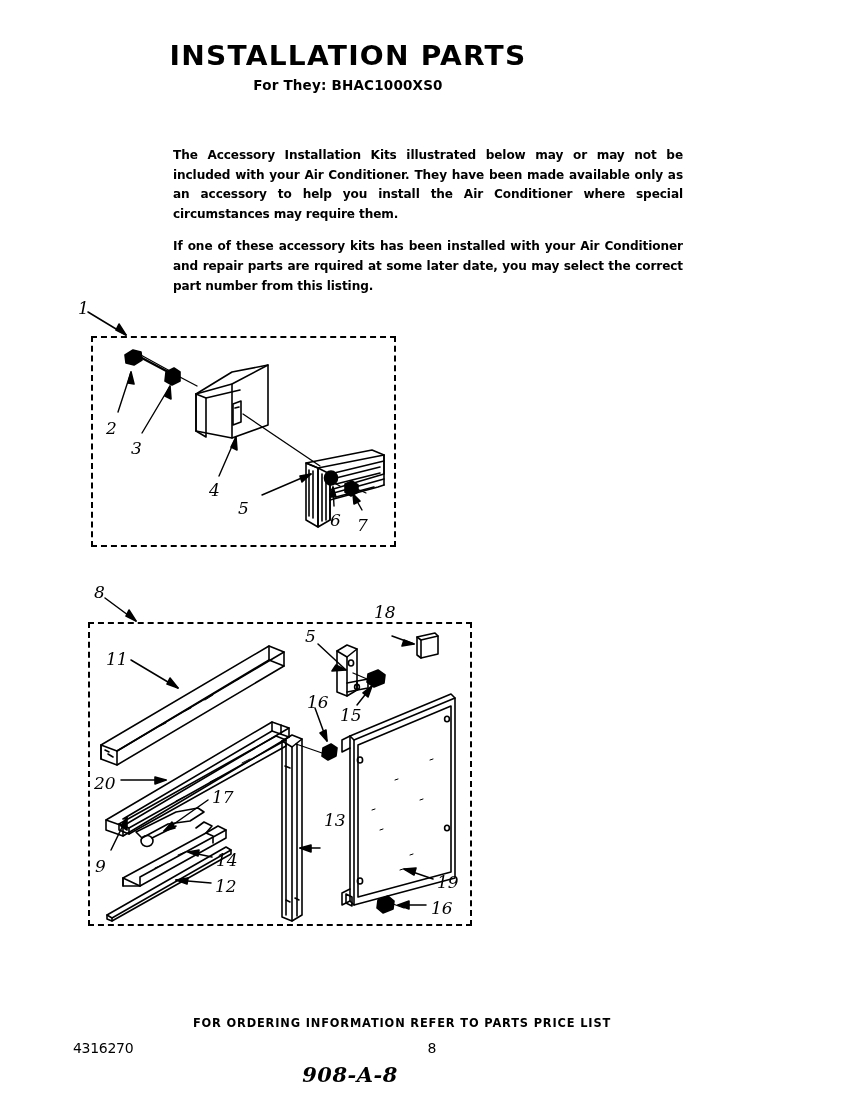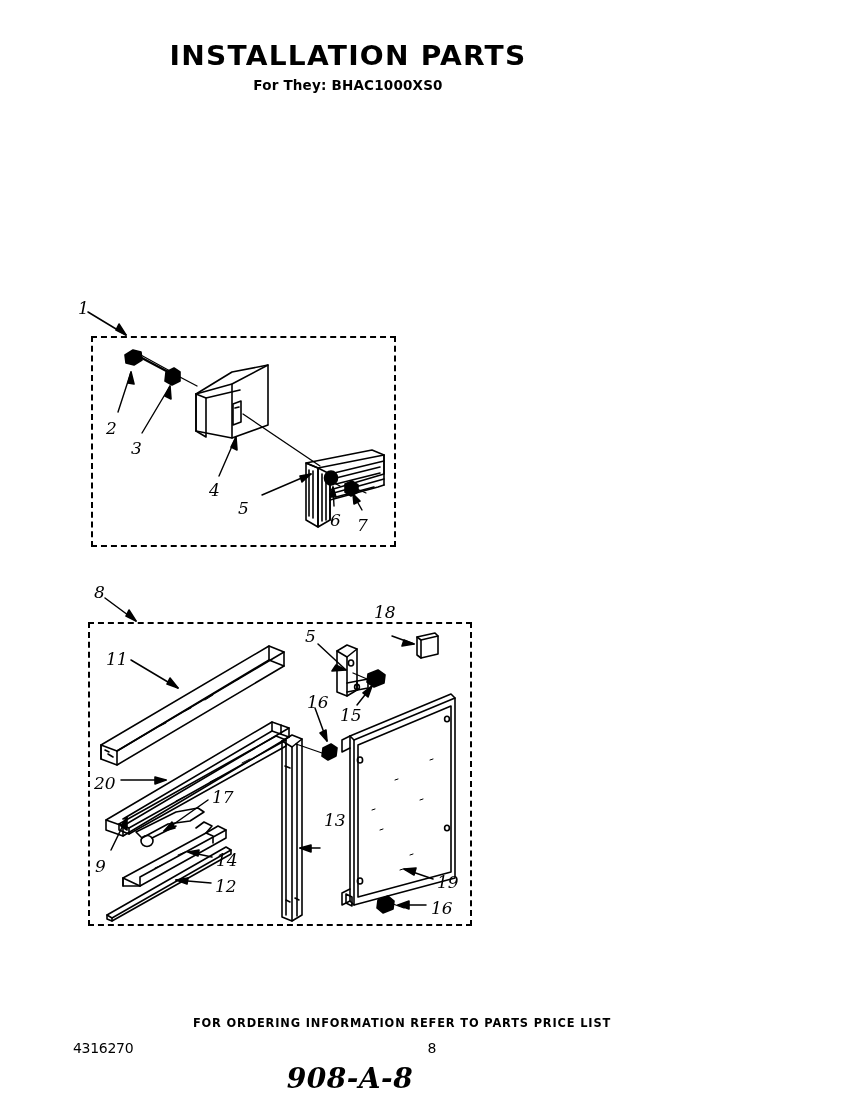"The Accessory Installation Kits" p.intro-para { html: none -> <p>The Accessory Installation Kits illustrated below may or may not be included with your Air Conditioner. They have been made available only as an accessory to help you install the Air Conditioner where special circumstances may require them.</p> }
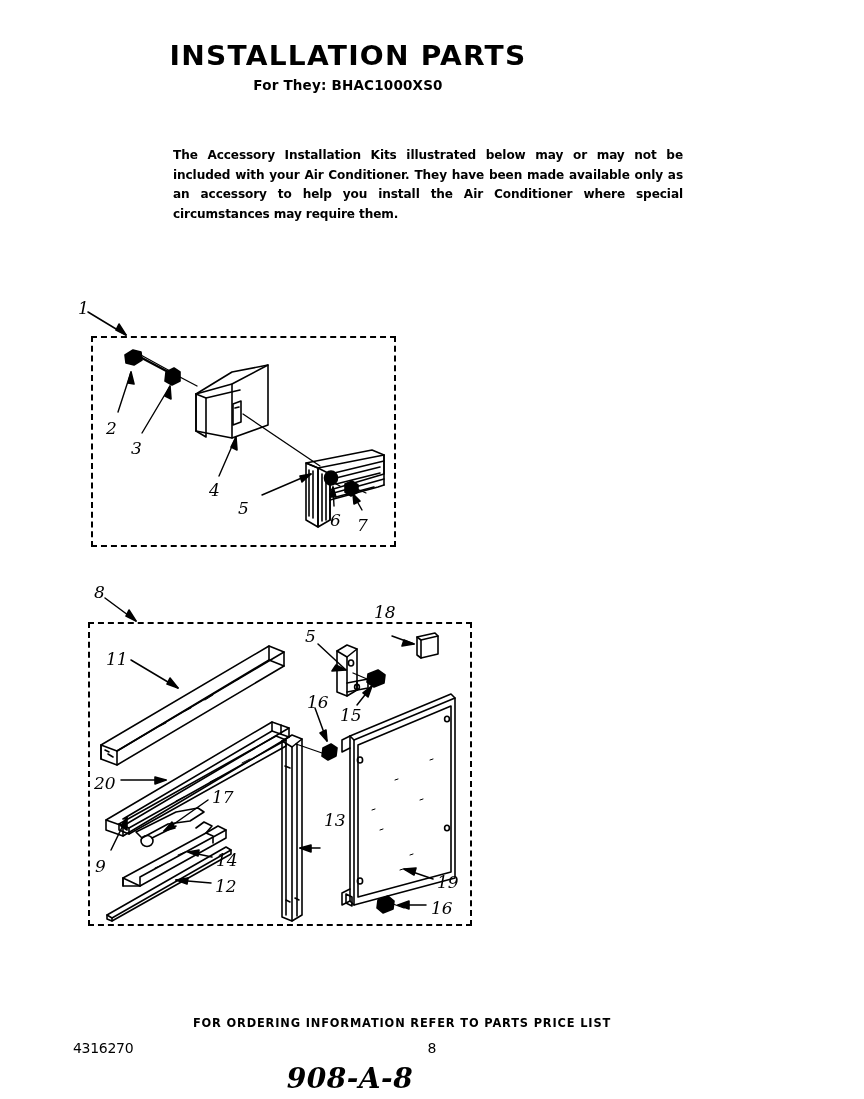"If one of these accessory" p.intro-para { html: none -> <p>If one of these accessory kits has been installed with your Air Conditioner and repair parts are rquired at some later date, you may select the correct part number from this listing.</p> }
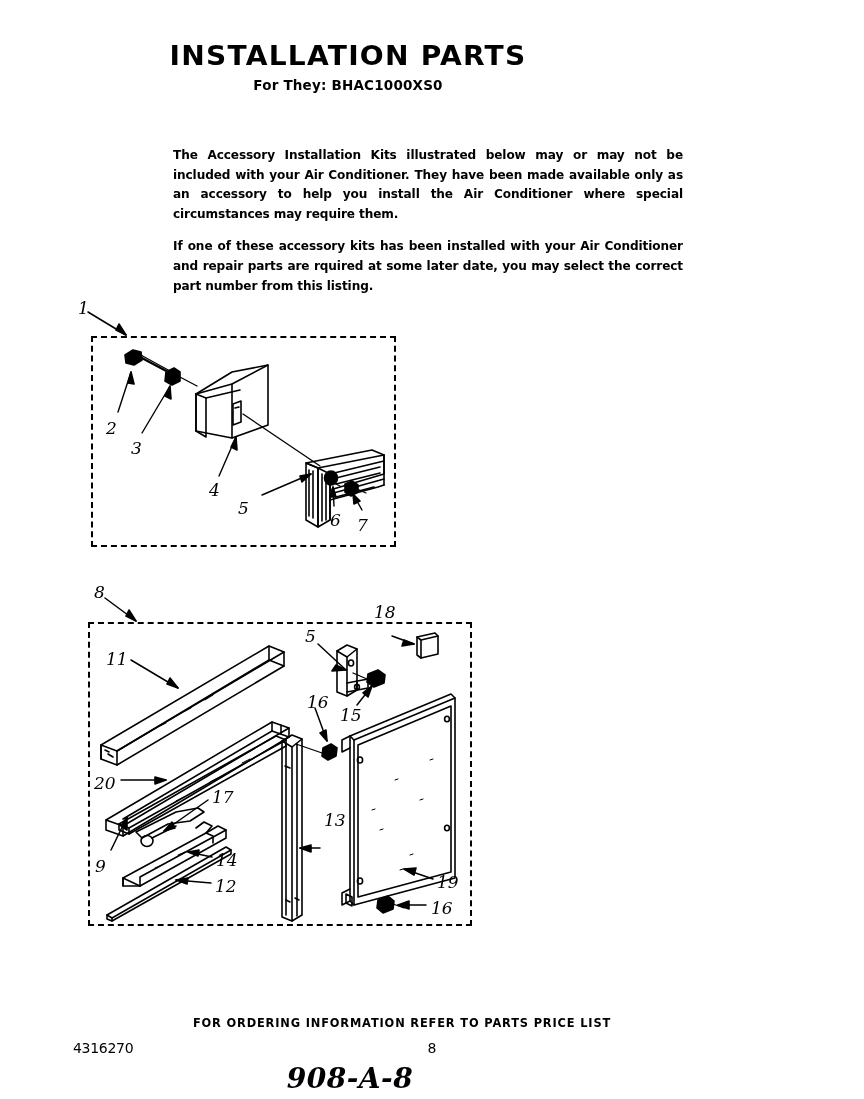"908-A-8" #footer-handwritten { font-size: 28px -> 21px }
